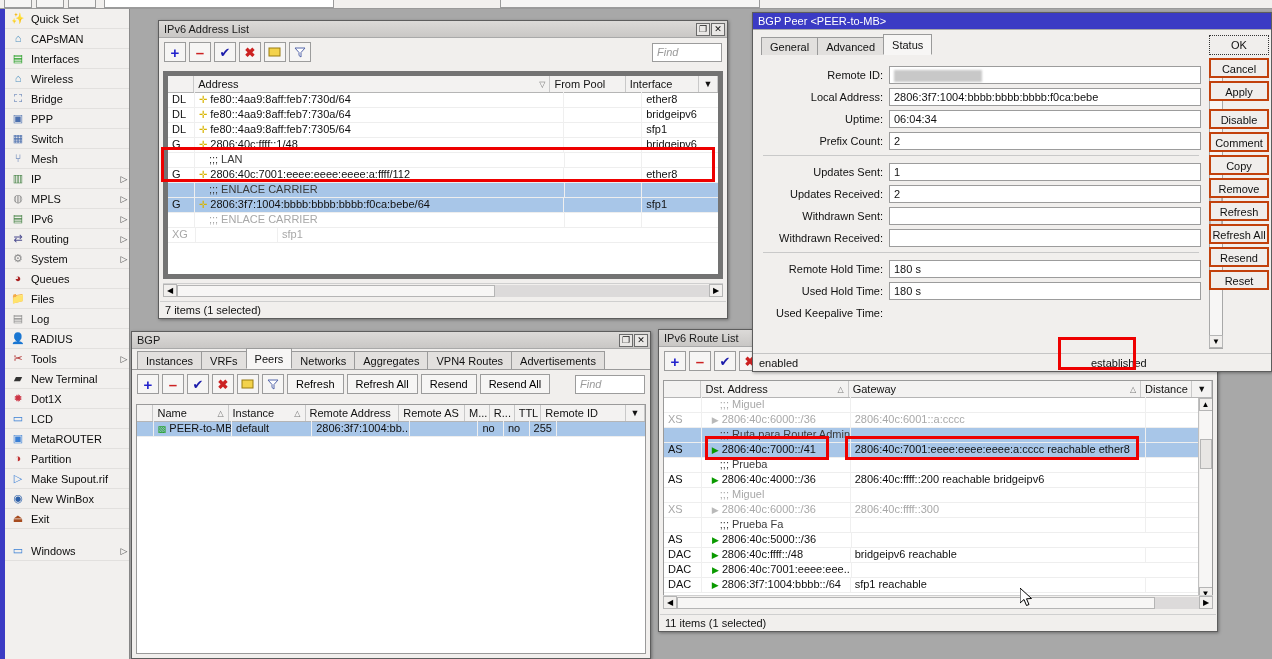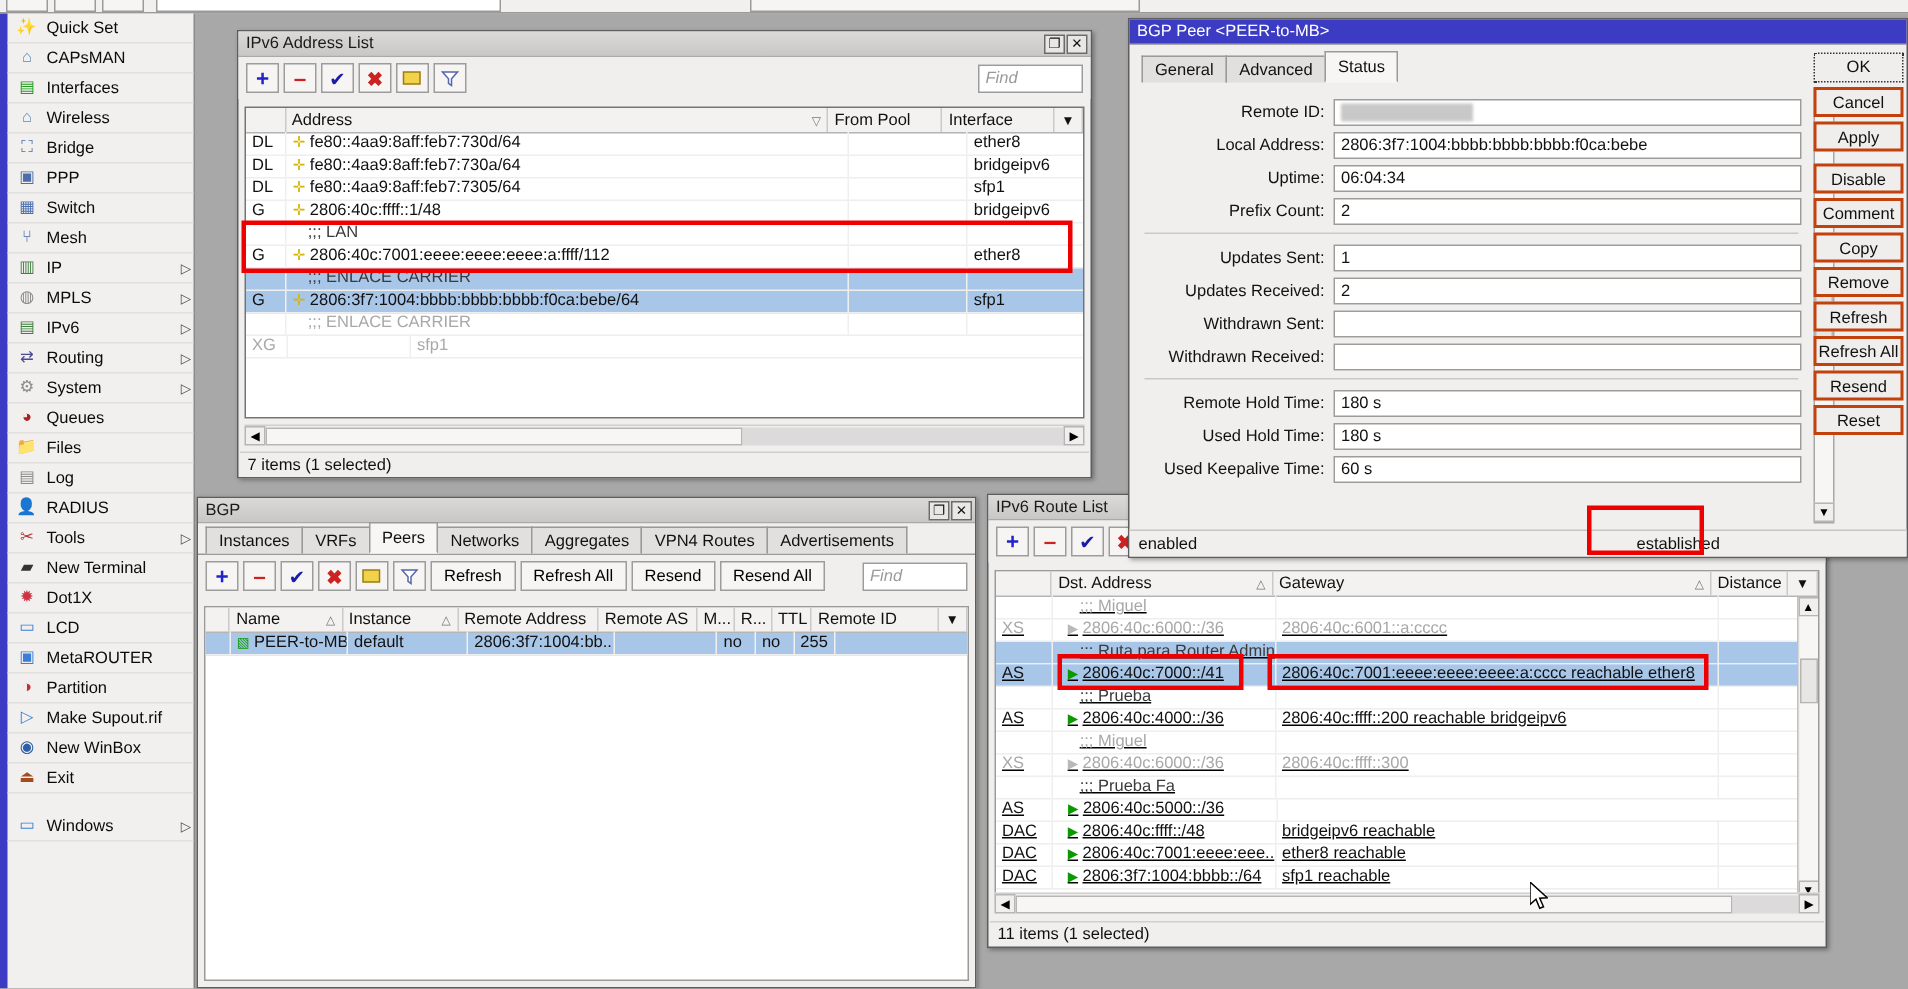"Address" div.tblwrap { border: 1px solid #737373 -> 5px solid #737373 }
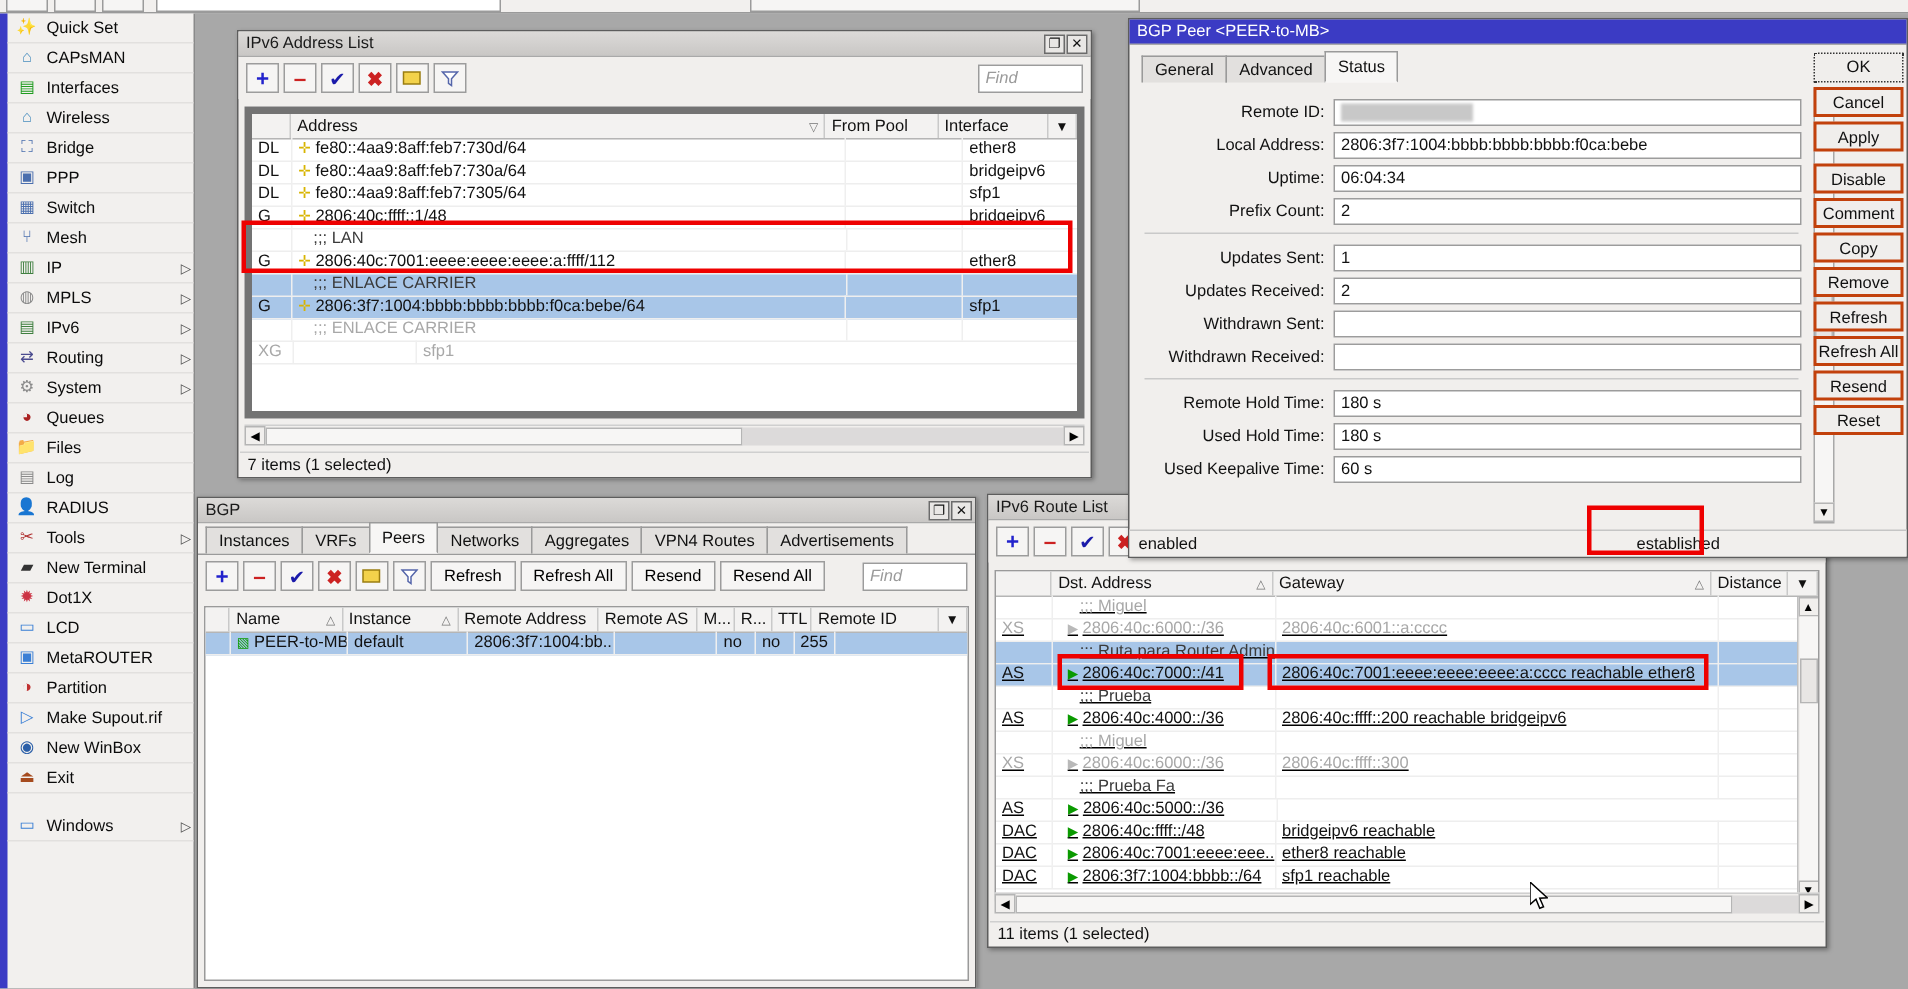"60 s" div.finput { html: <div>60 s</div> -> none }
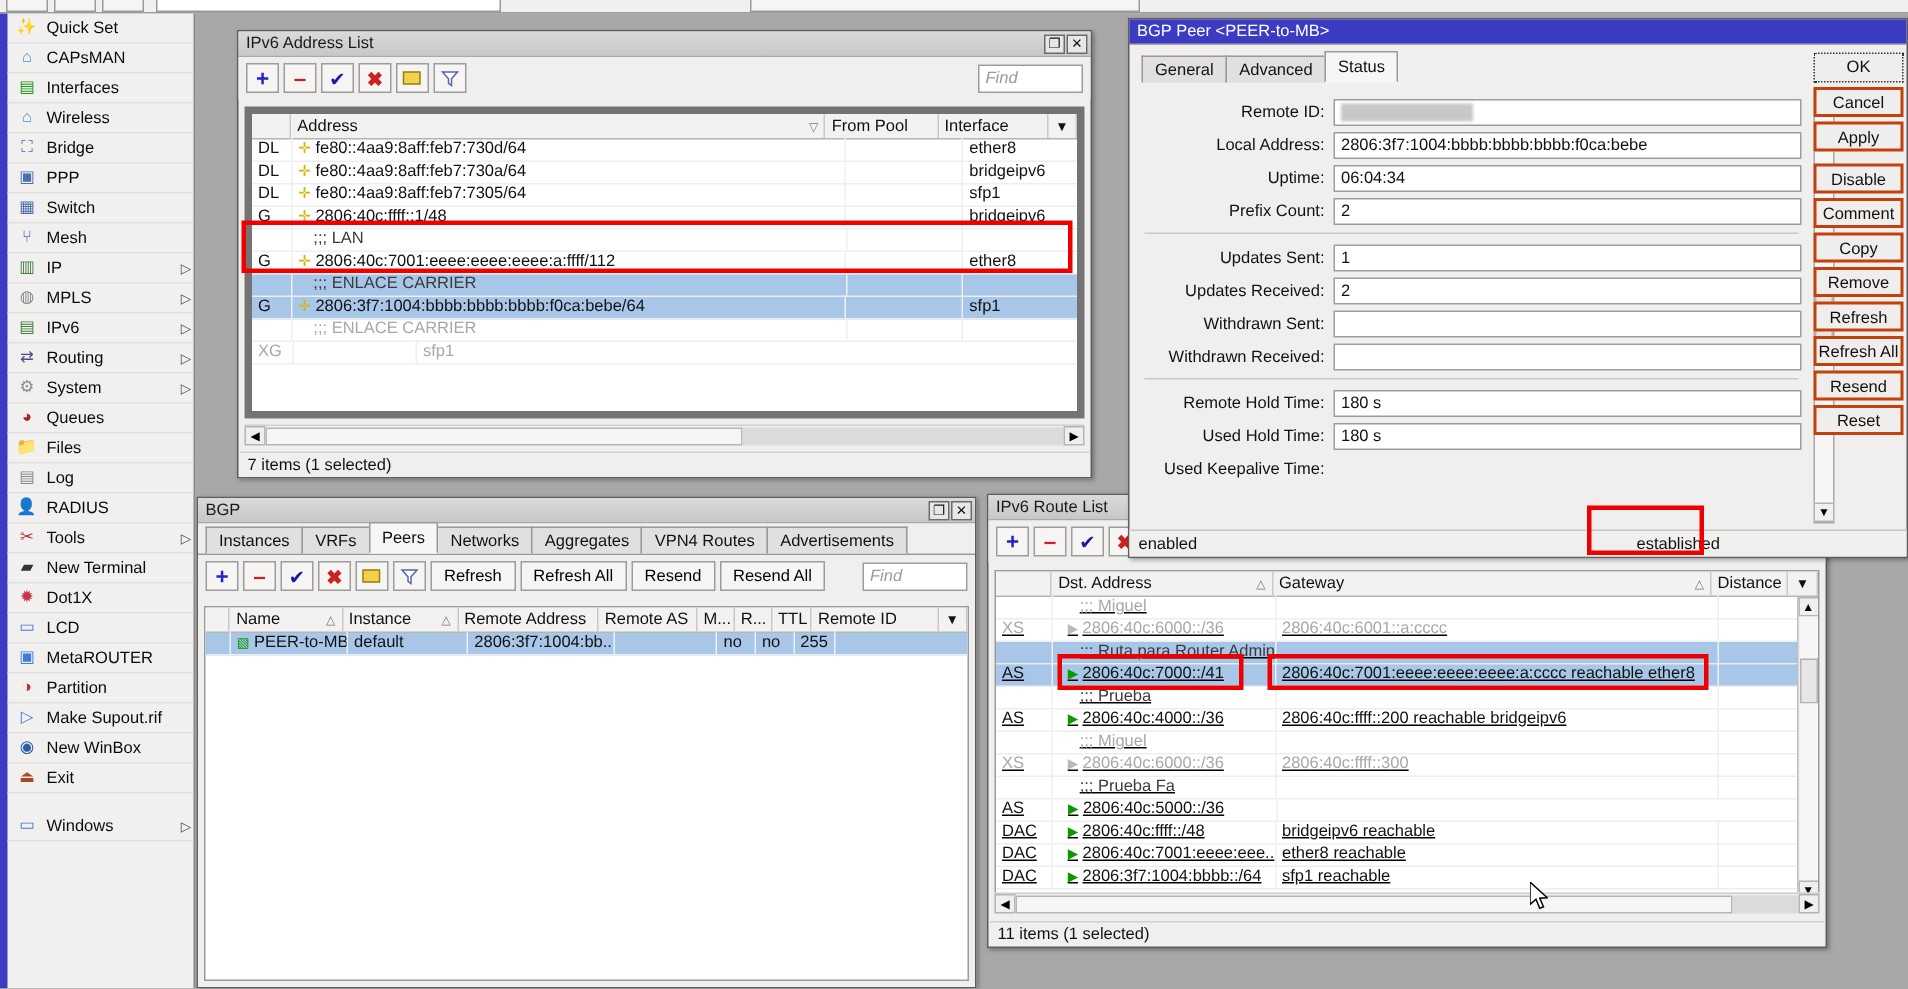";;; Miguel" div { text-decoration: underline -> none }
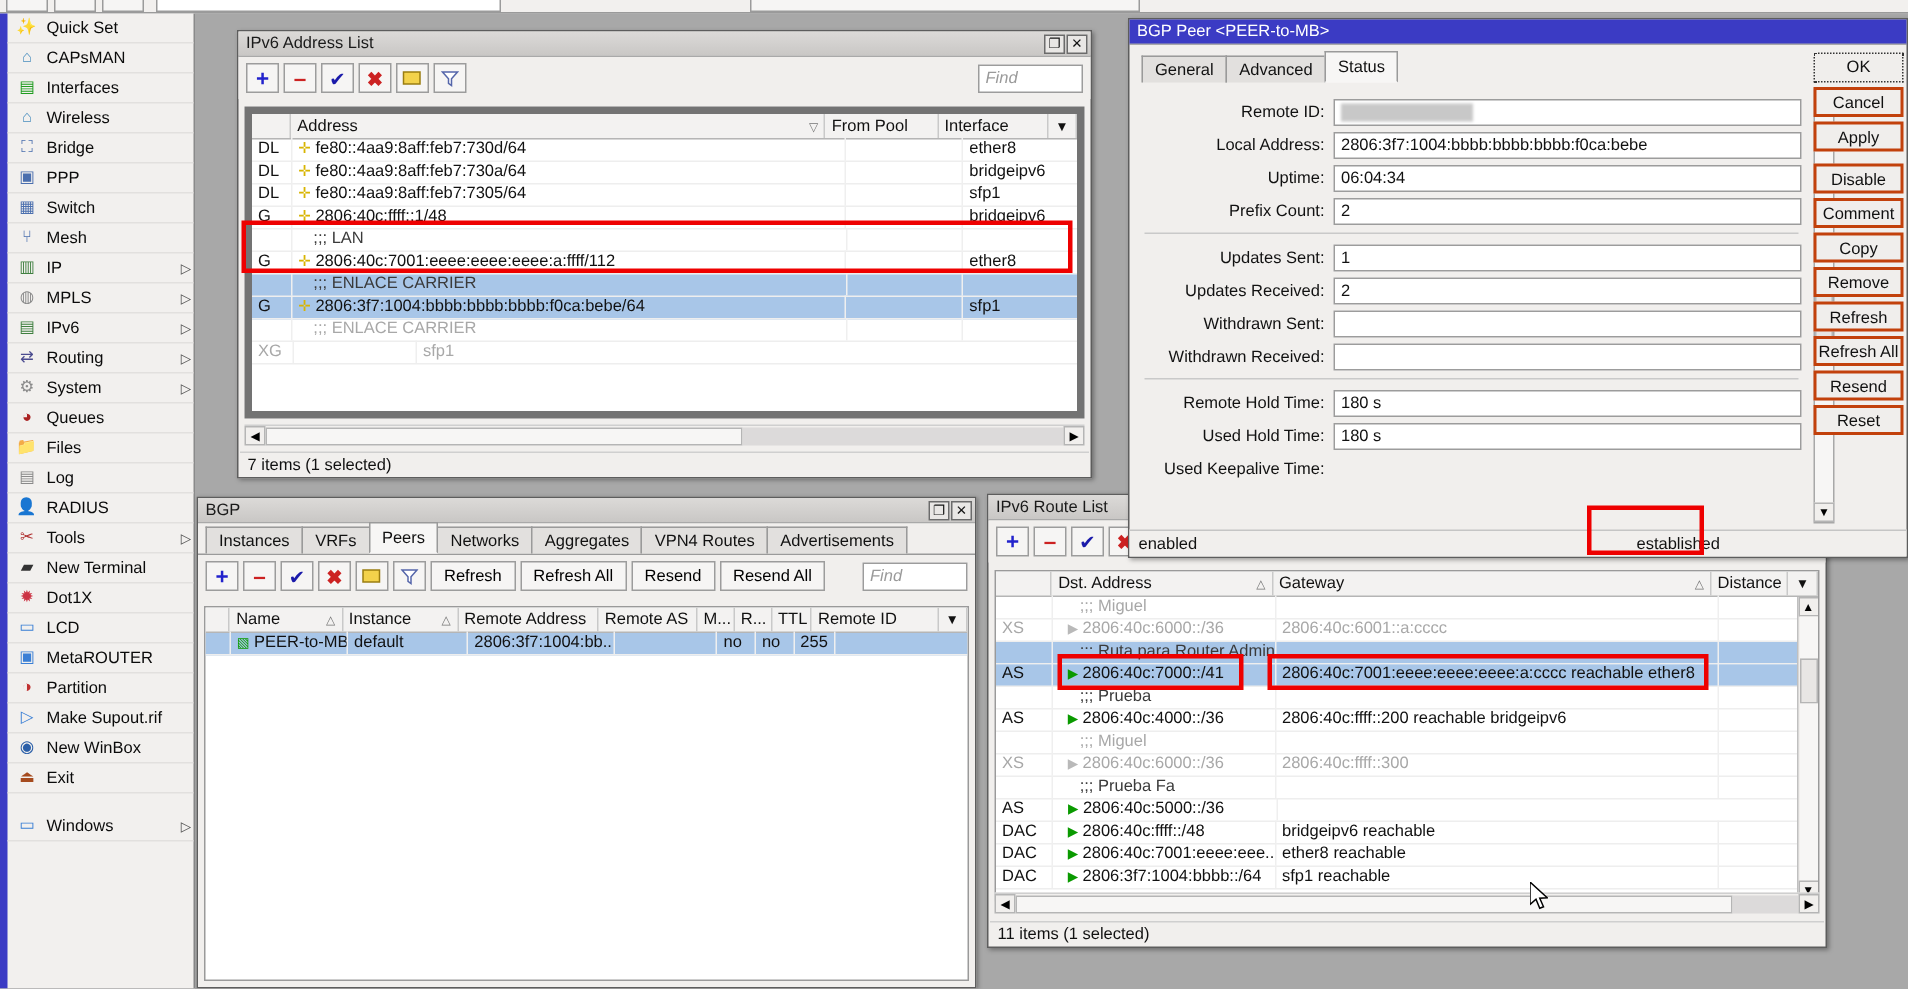"ether8 reachable" div.cell { html: <div>ether8 reachable</div> -> none }
